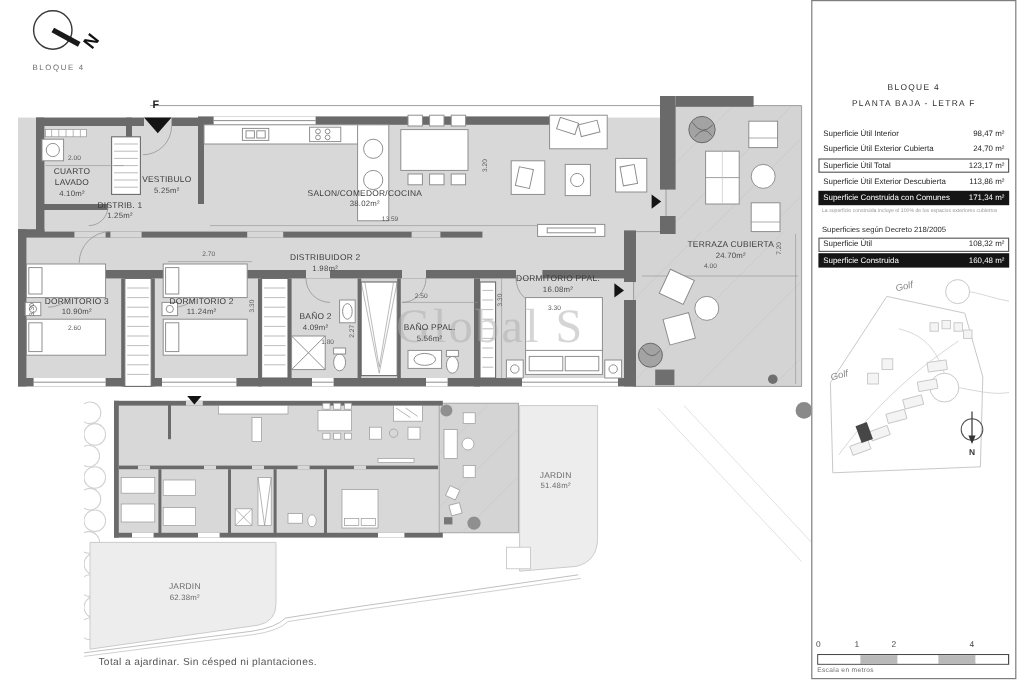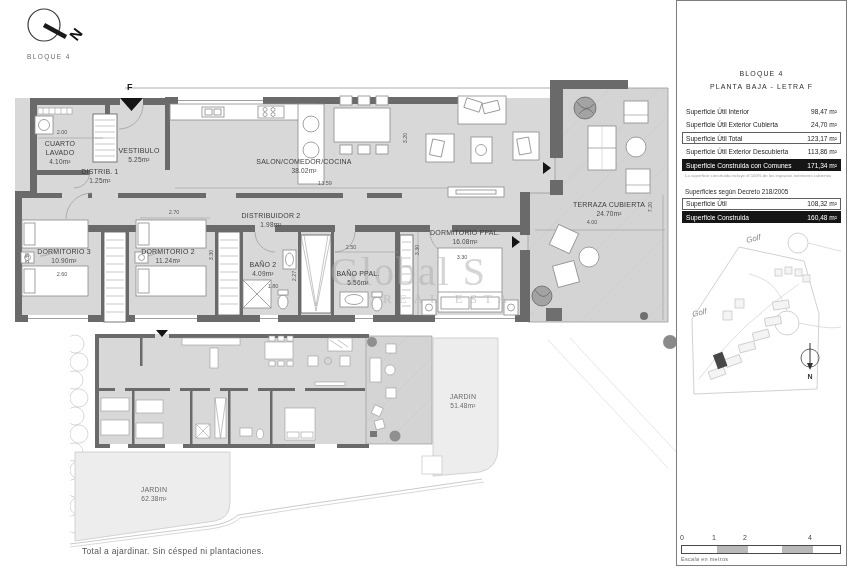"REAL ESTA" div.watermark { html: <div>REAL ESTA</div> -> none }
